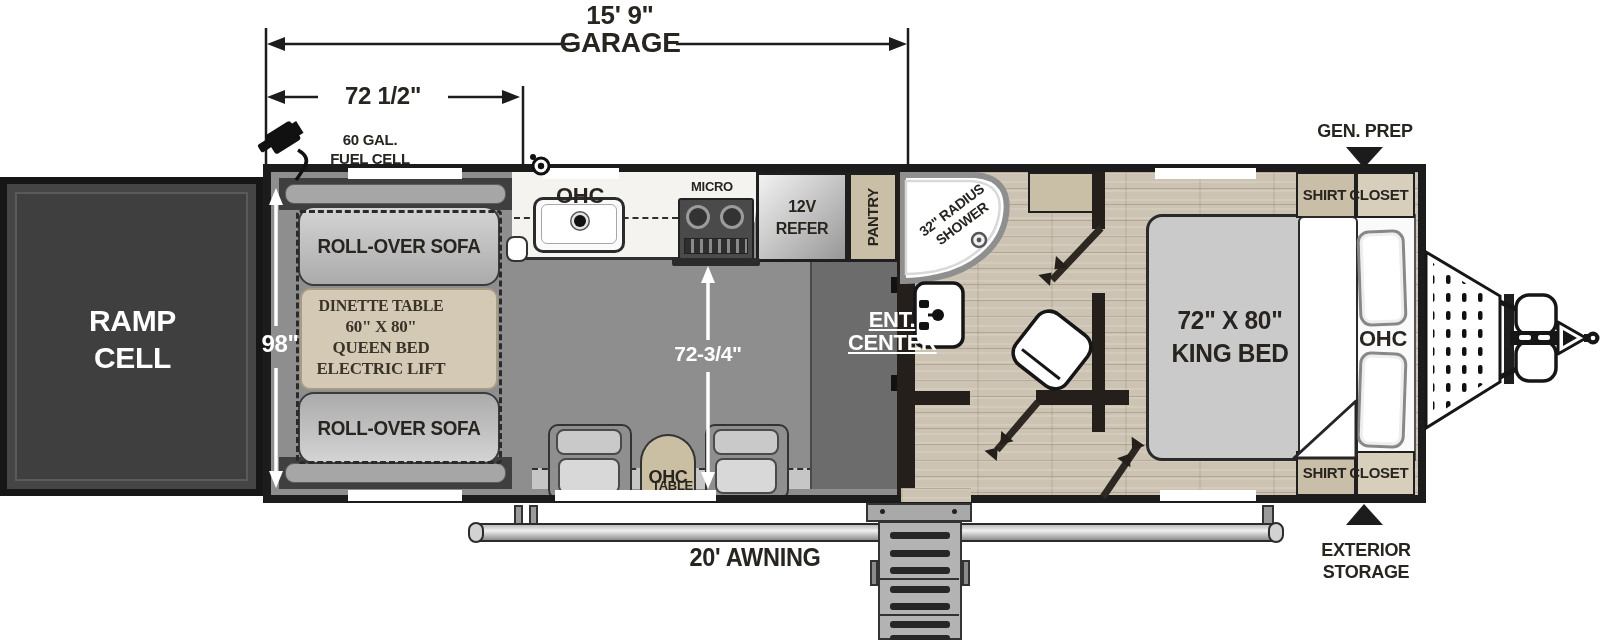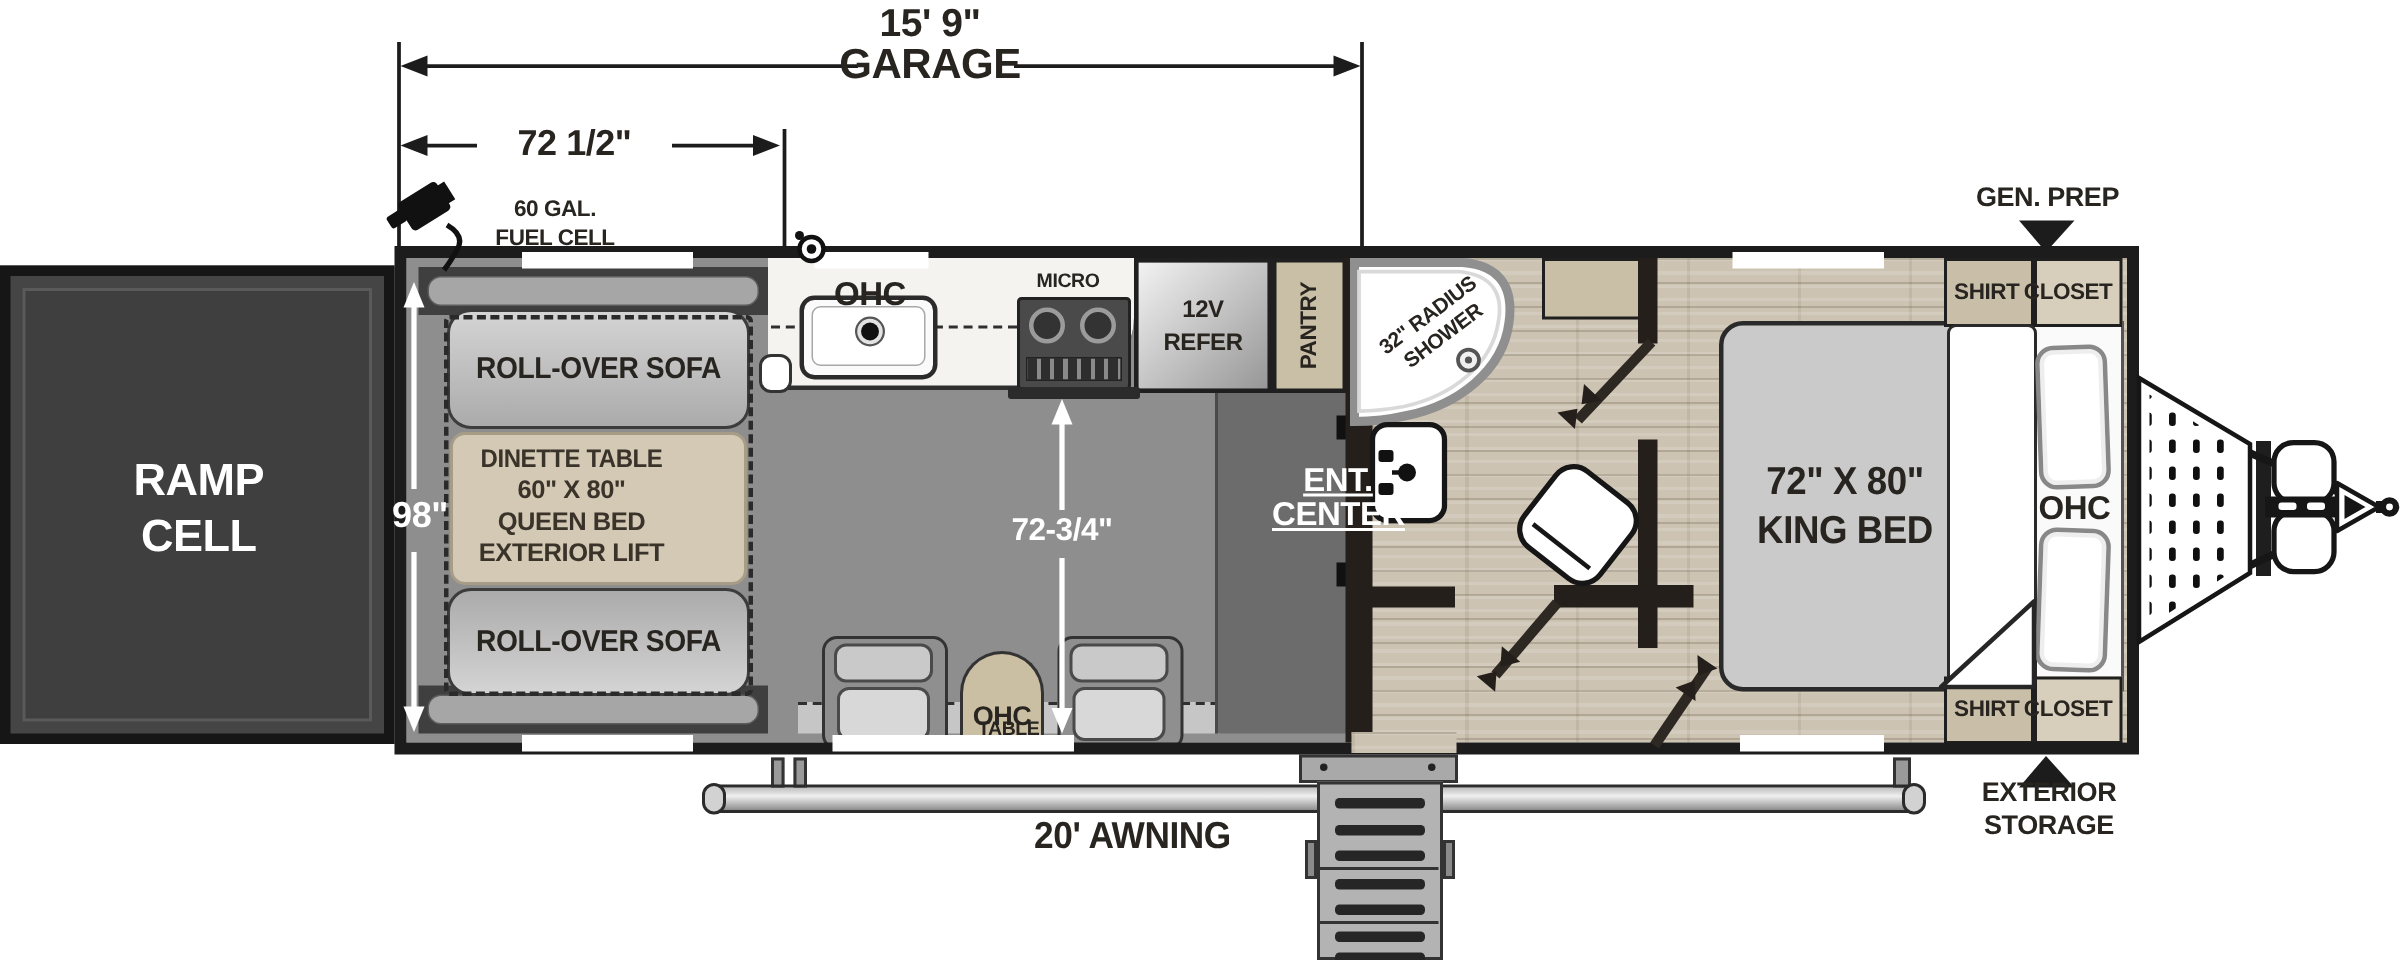"DINETTE TABLE" div.lbl { font-family: none -> Liberation Serif, serif }
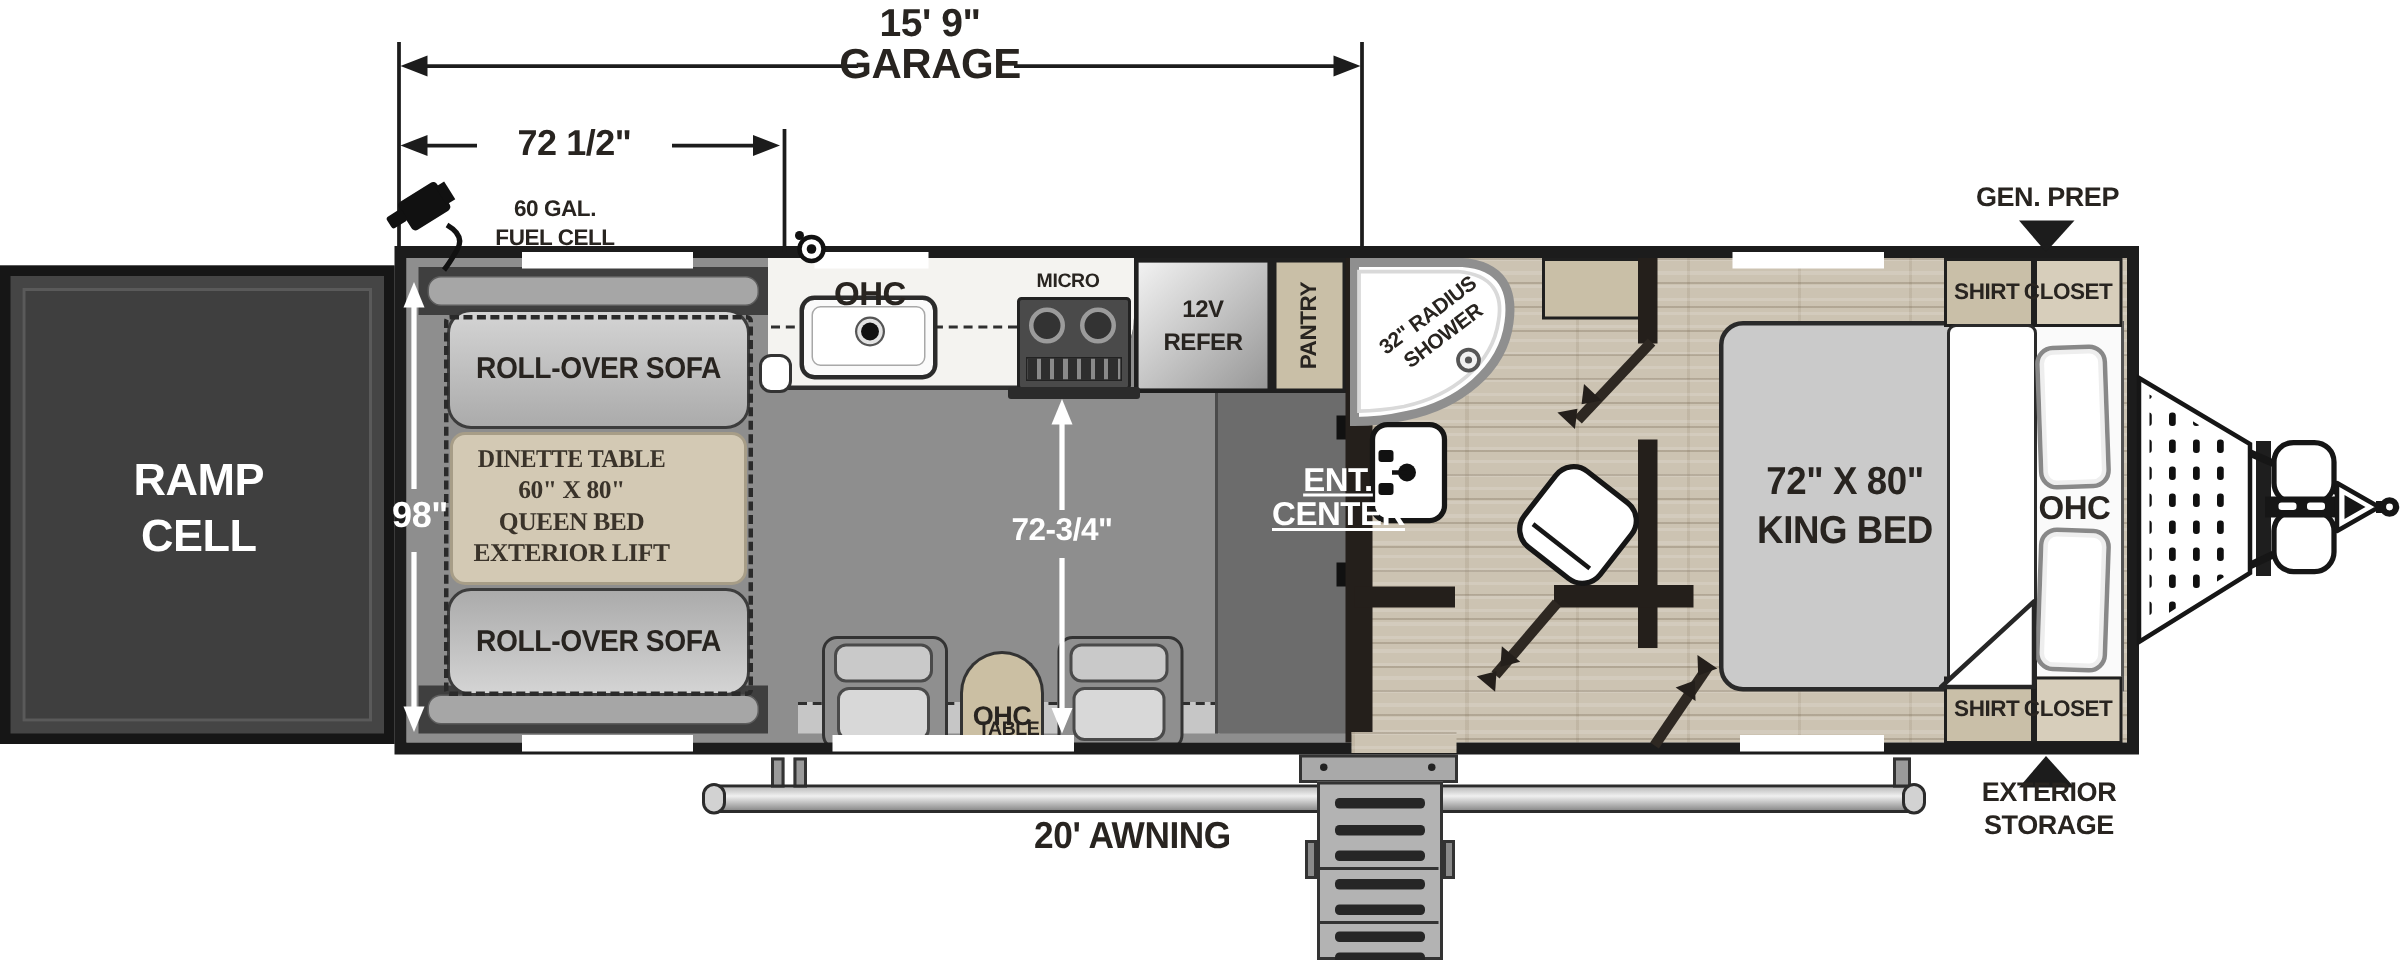"EXTERIOR LIFT" div { text: EXTERIOR -> ELECTRIC }
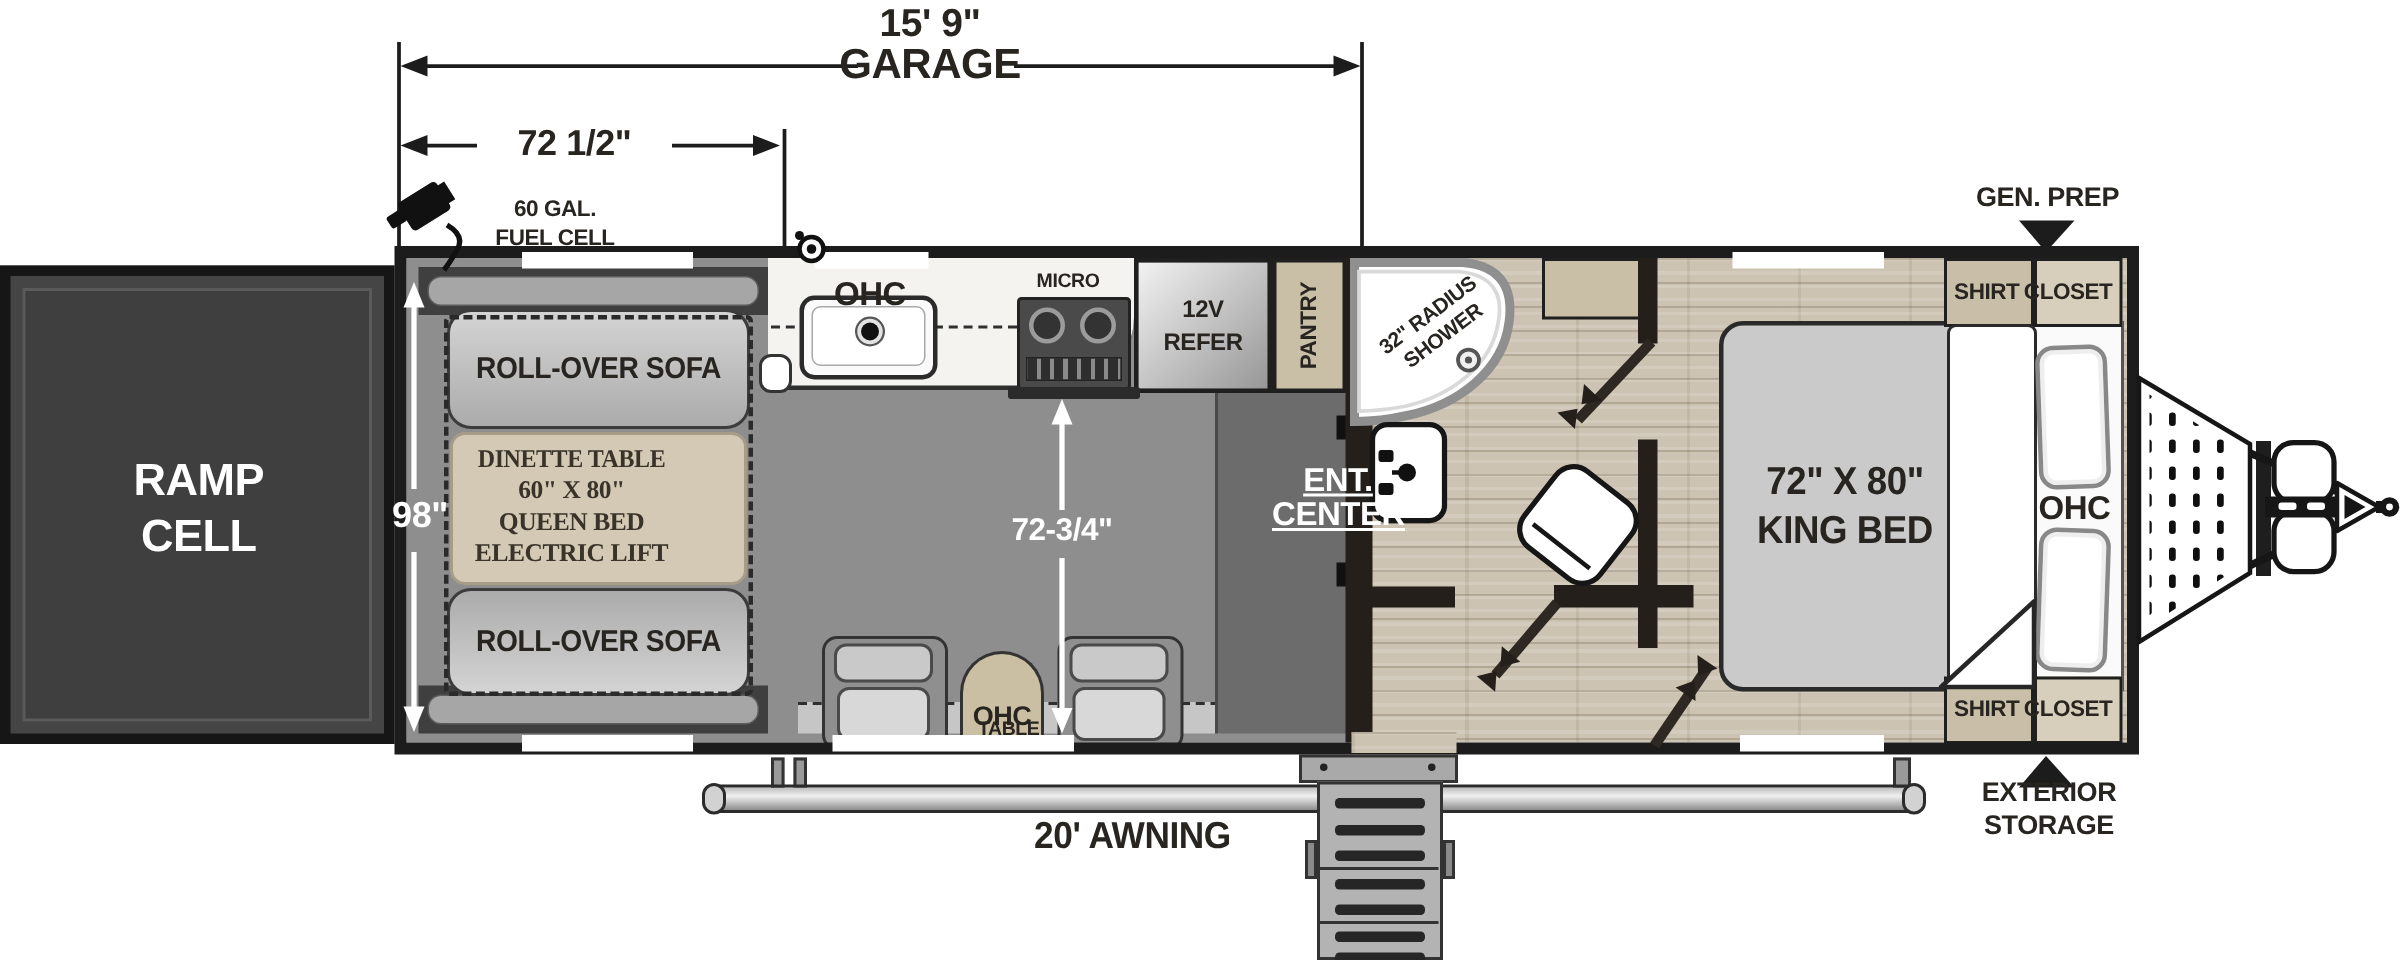"EXTERIOR" div.lbl { top: 517px -> 539px }
